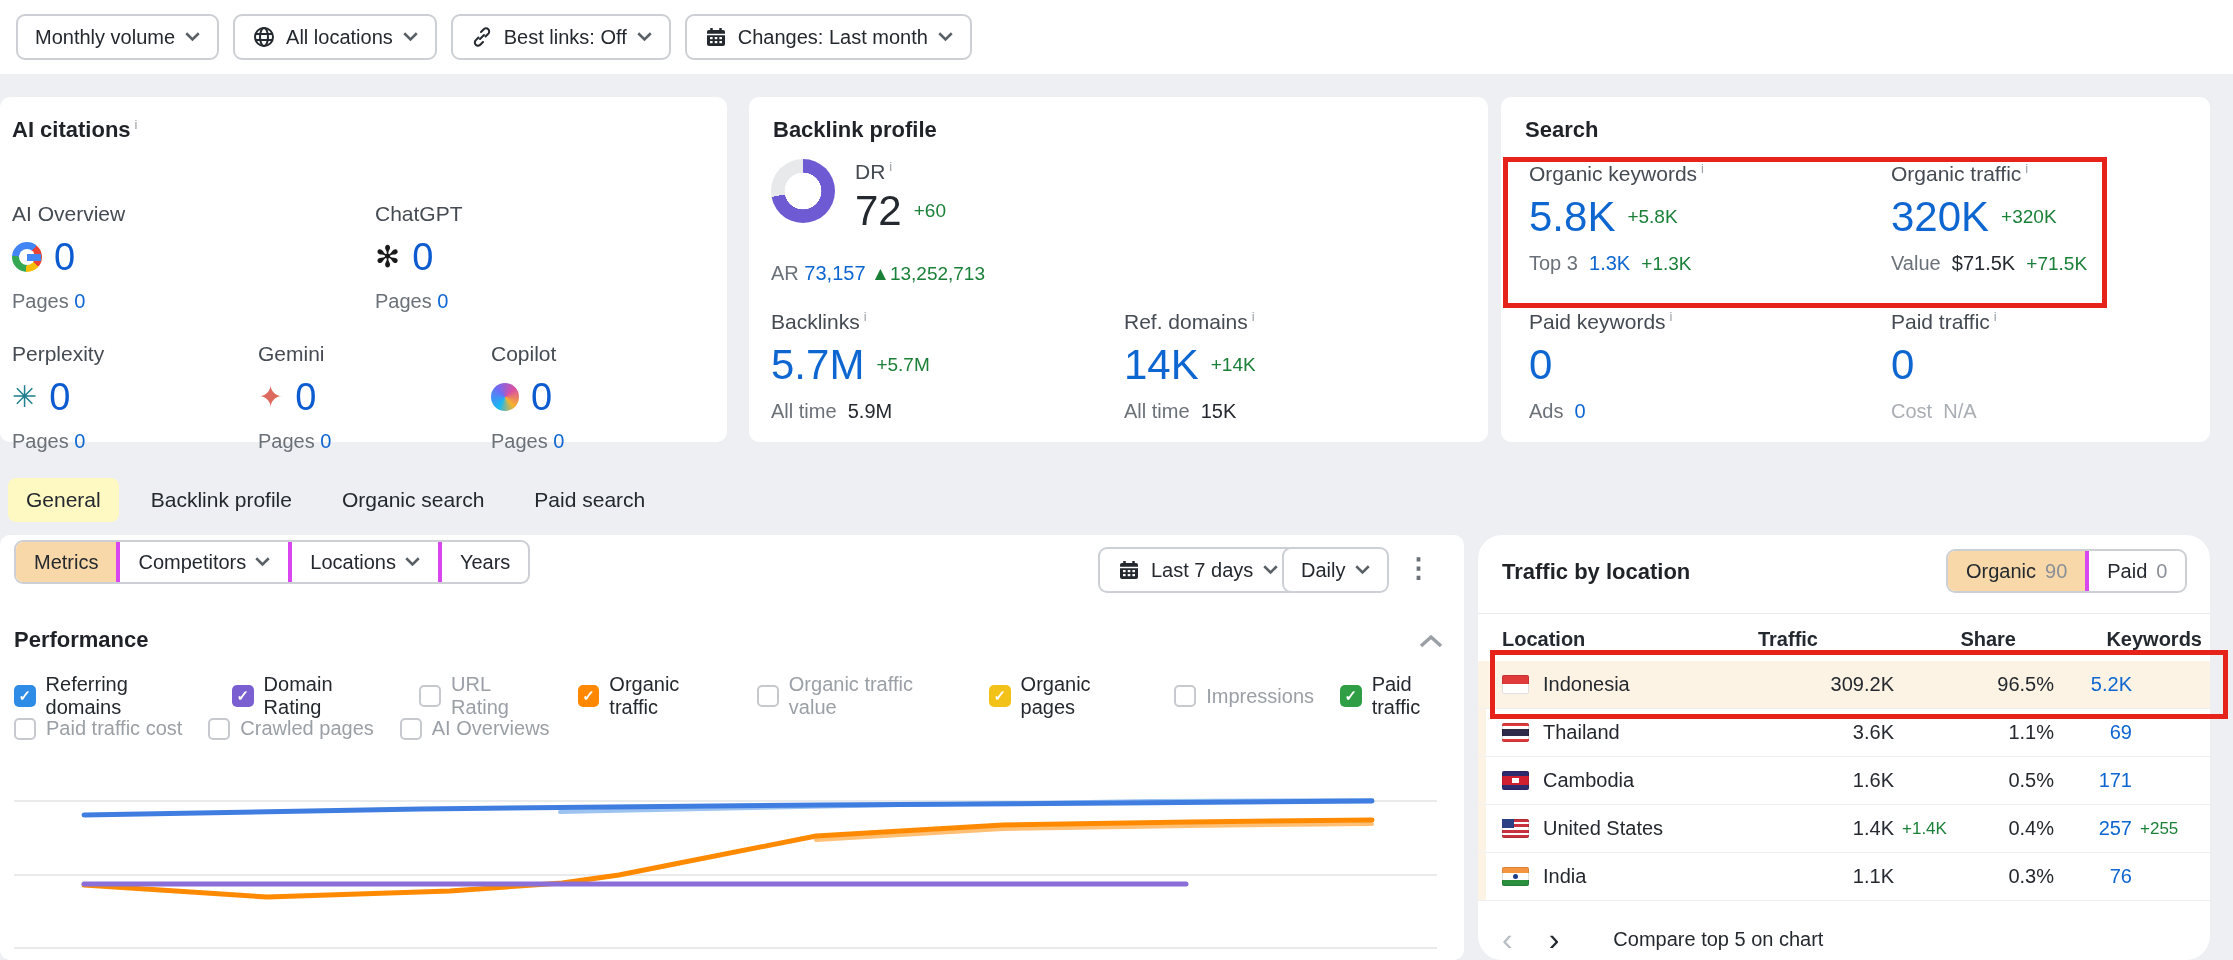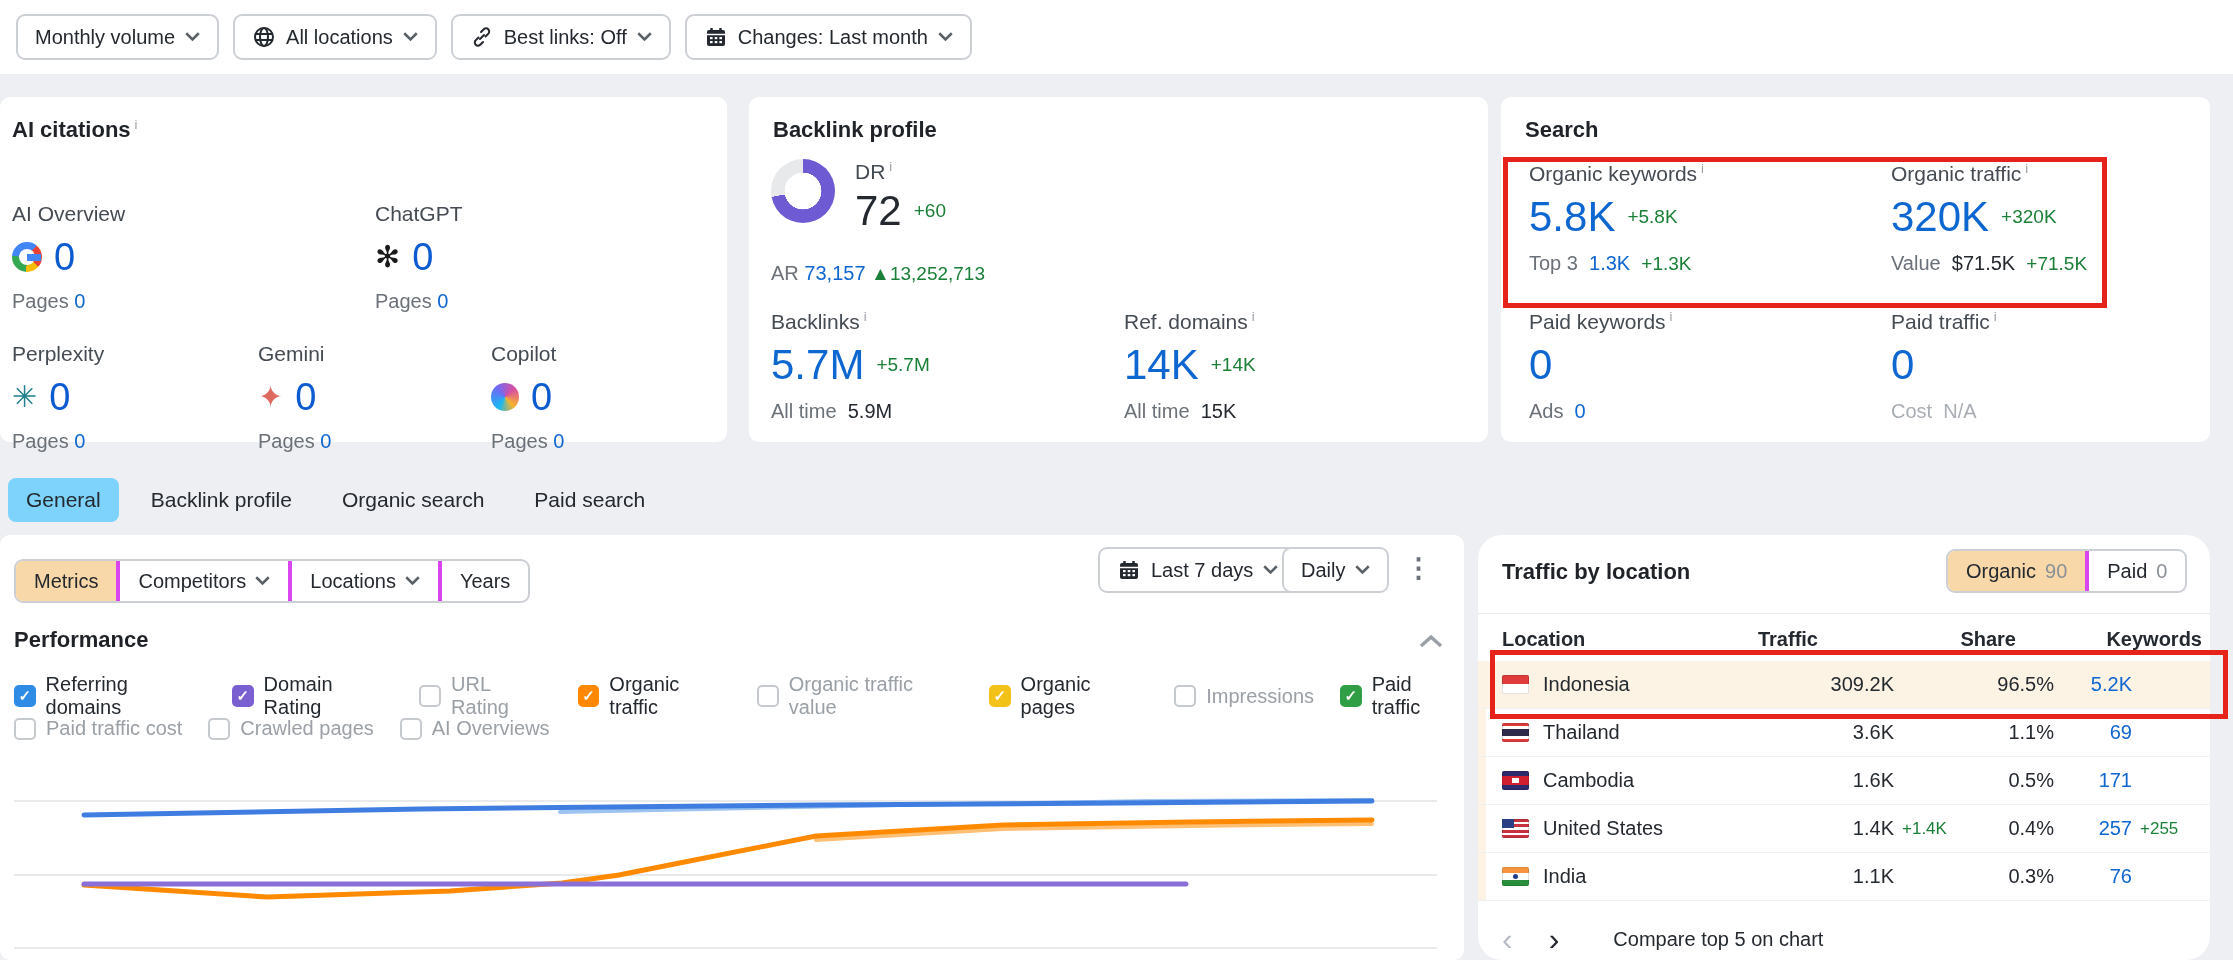"General" .tab.active { background: #7dd3fc -> #fef9c3 }
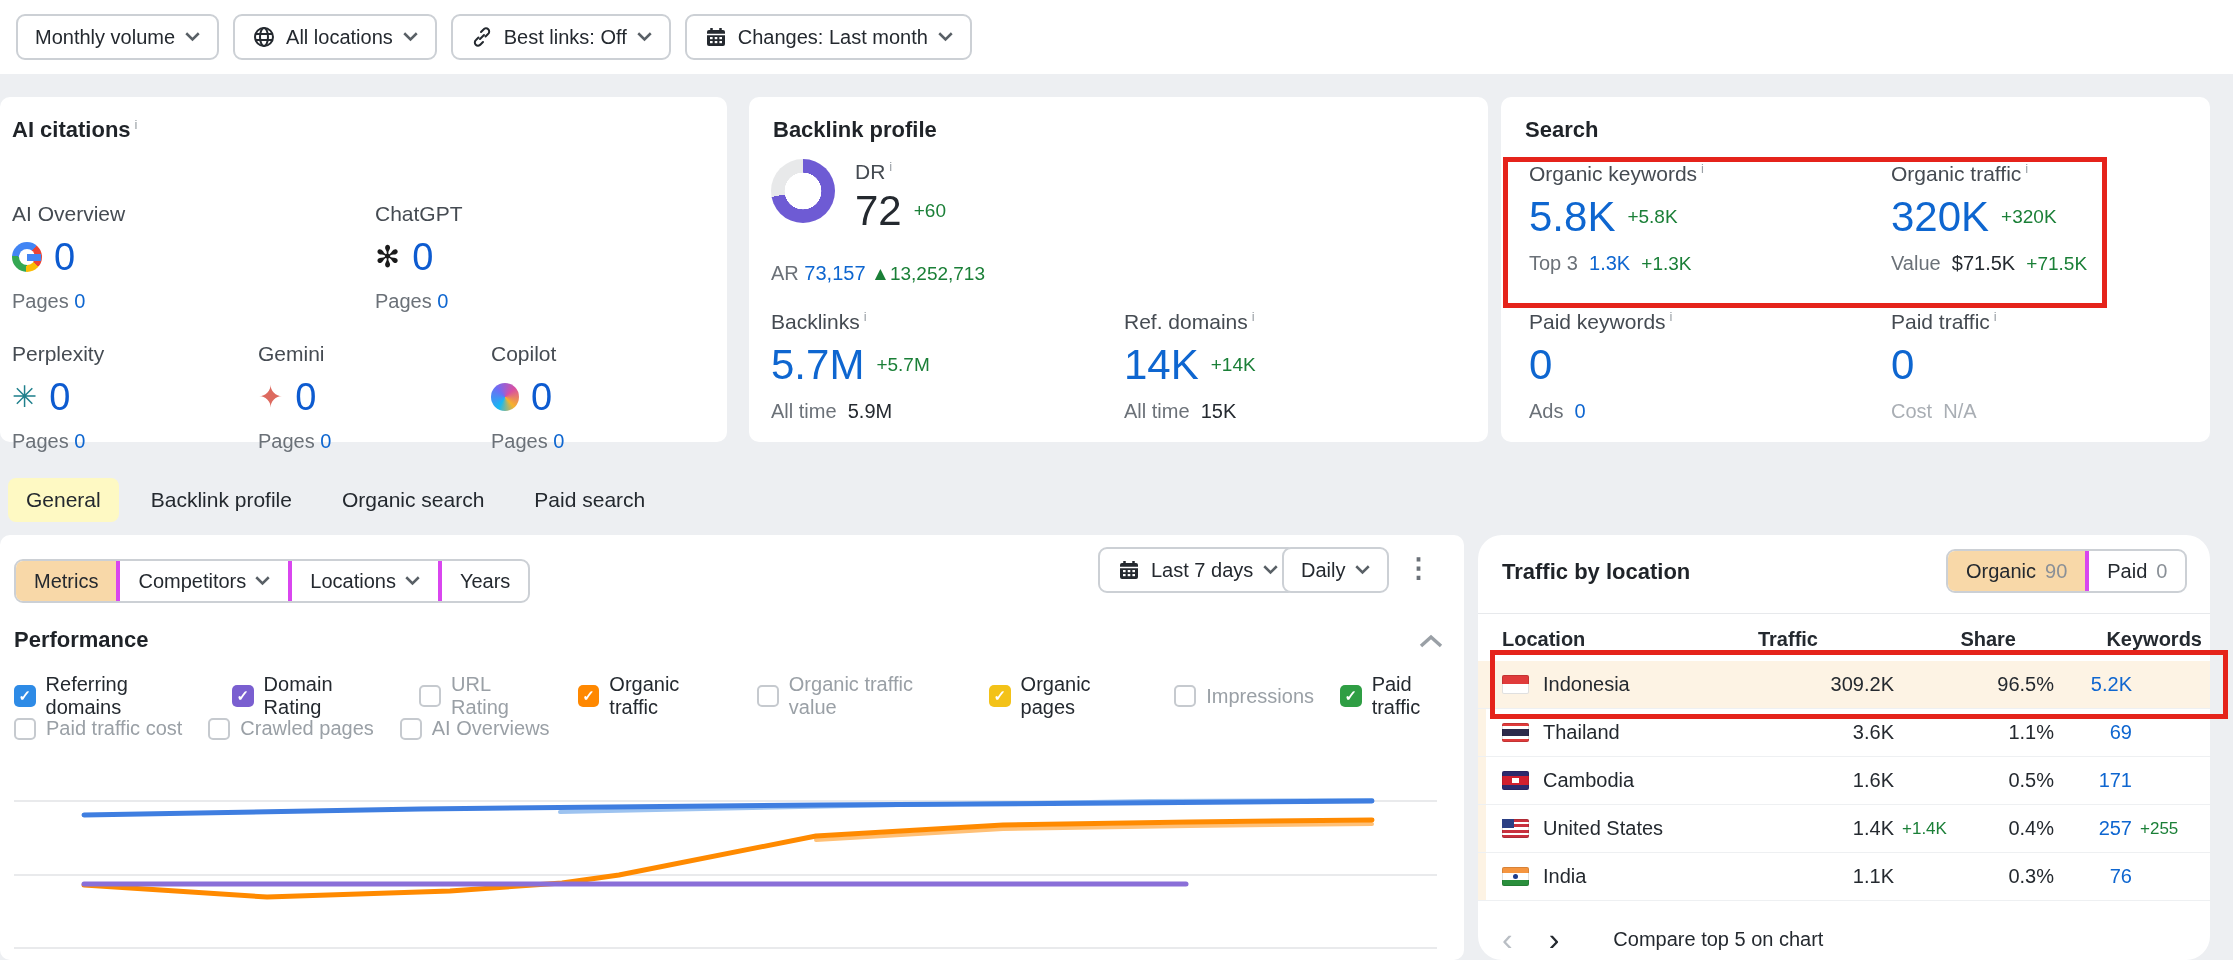"Metrics" div.seg { top: 24px -> 5px }
